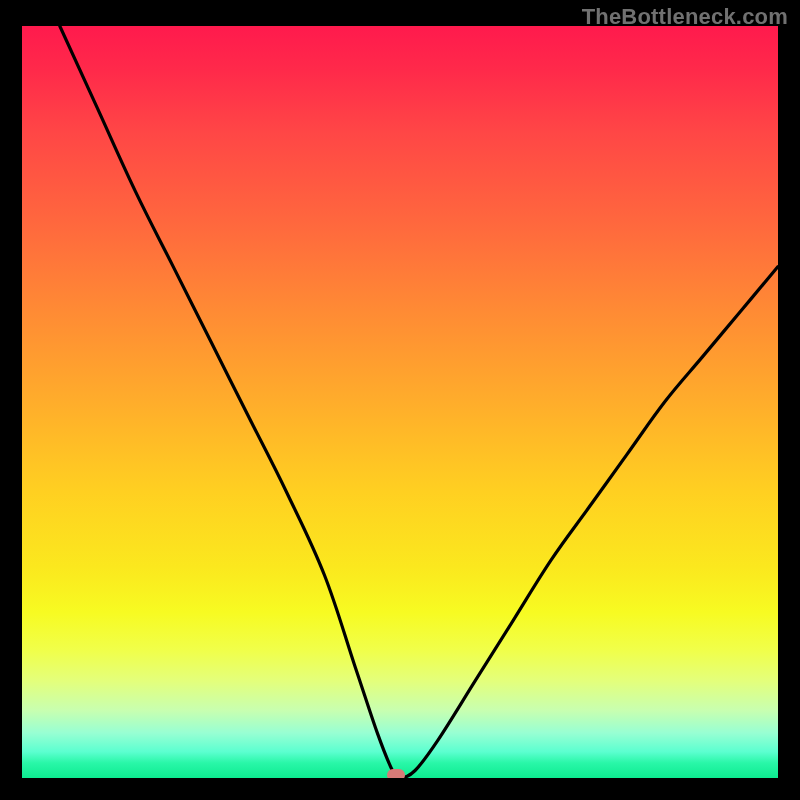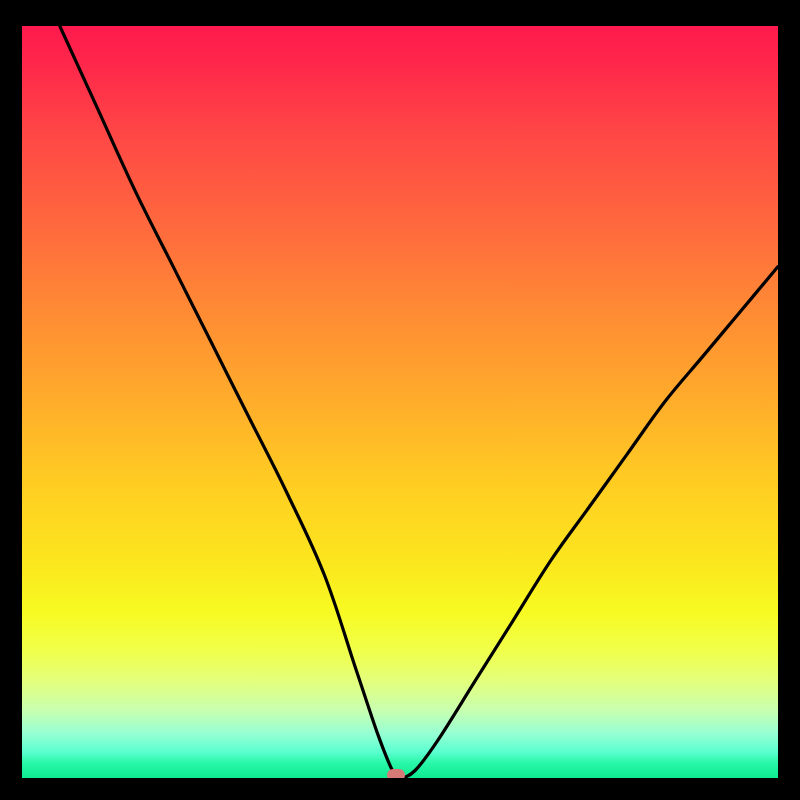"TheBottleneck.com" div.watermark { html: none -> <div>TheBottleneck.com</div> }
